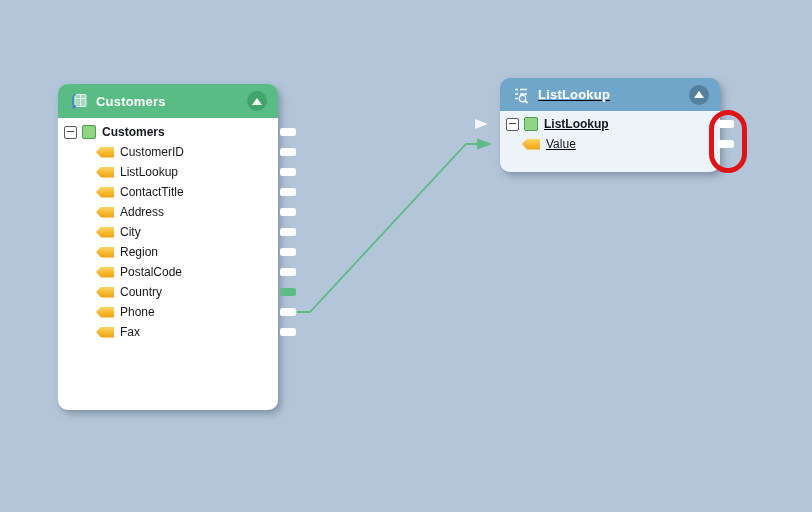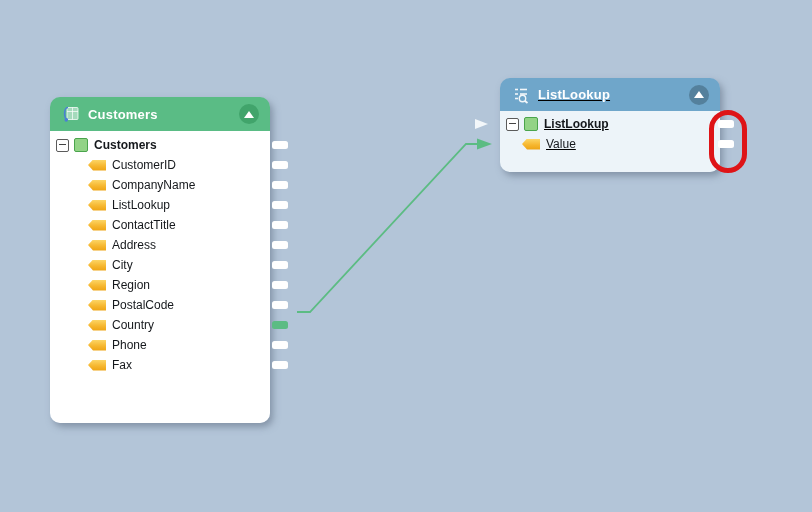"Customers" .customers { left: 50px -> 58px; margin-top: 13px -> none }
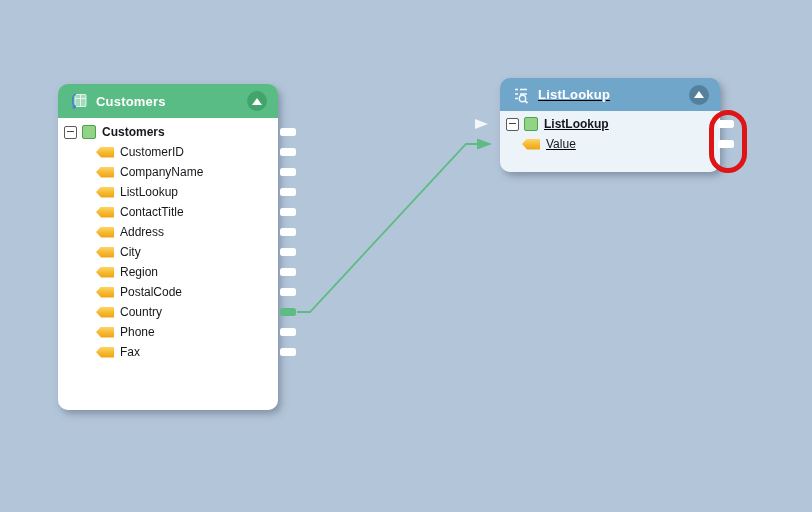"CompanyName" div.tree-row { html: <div> <span></span> <span>CompanyName</span> <span></span> </div> -> none }
